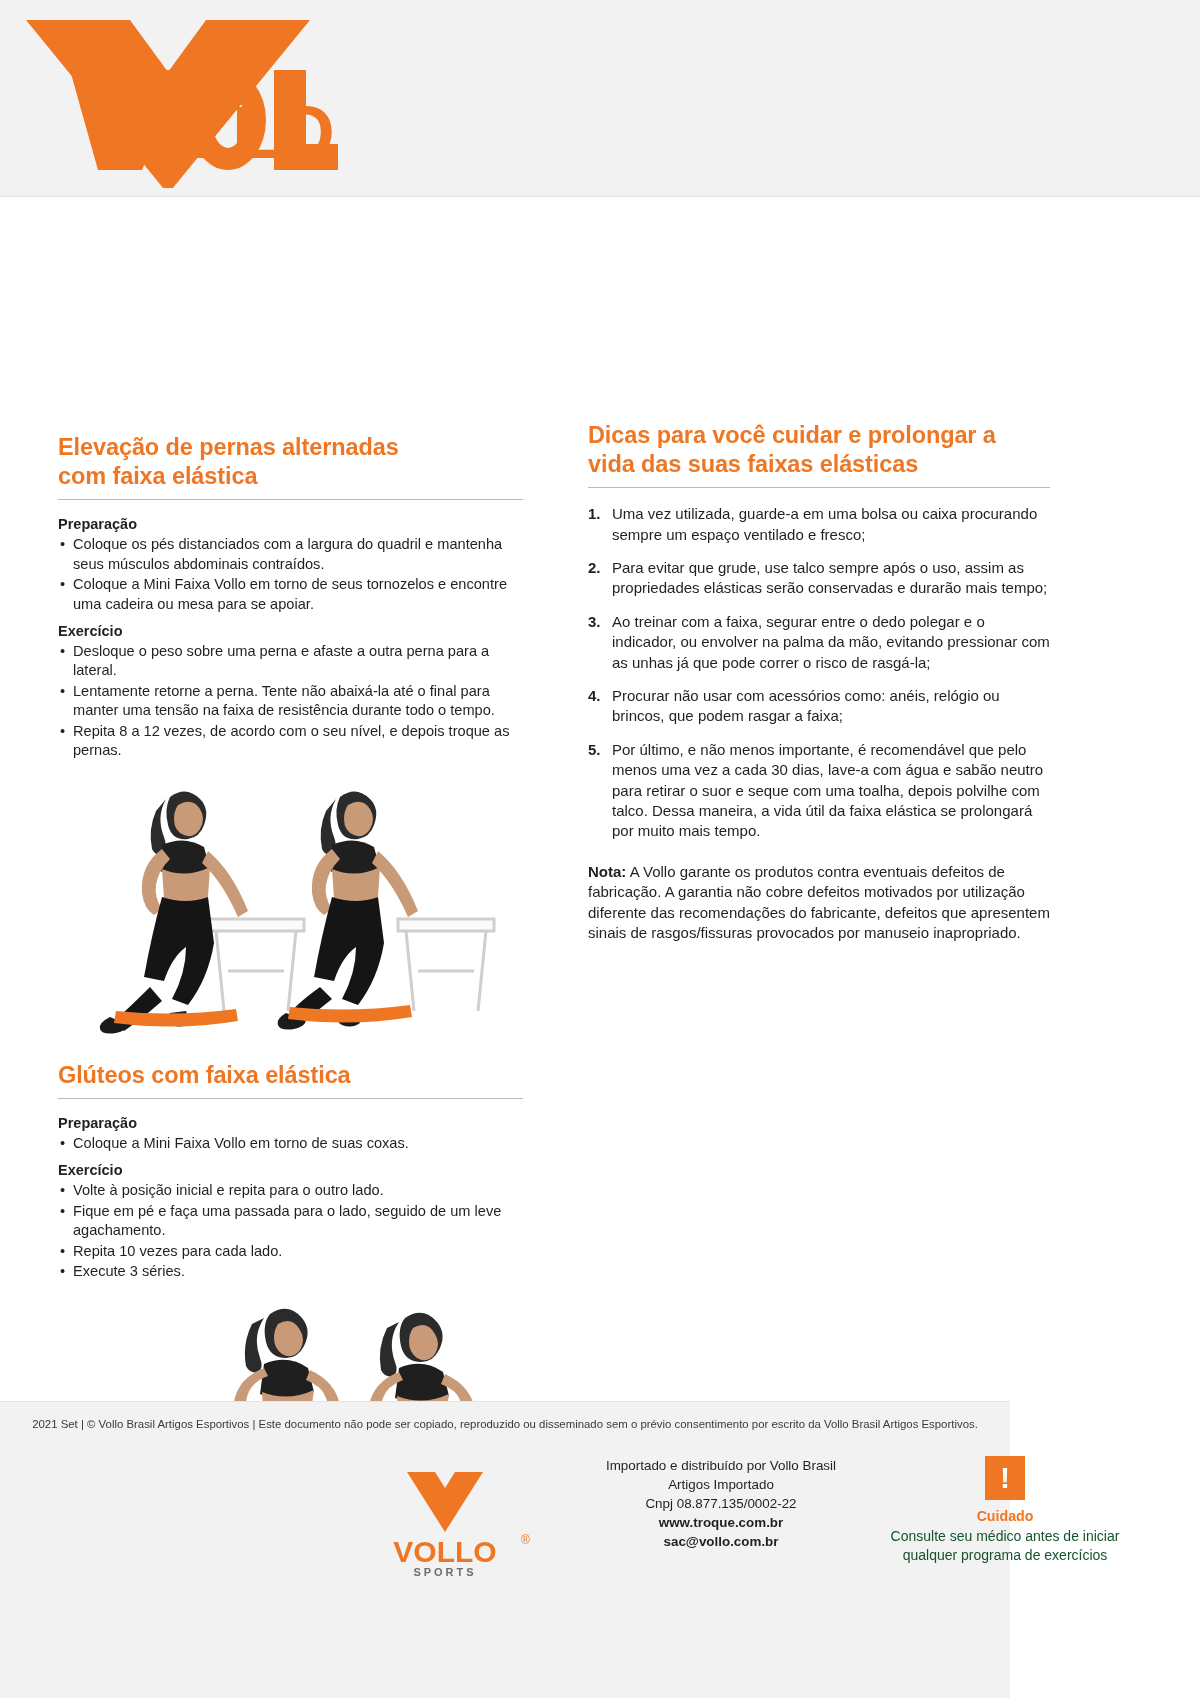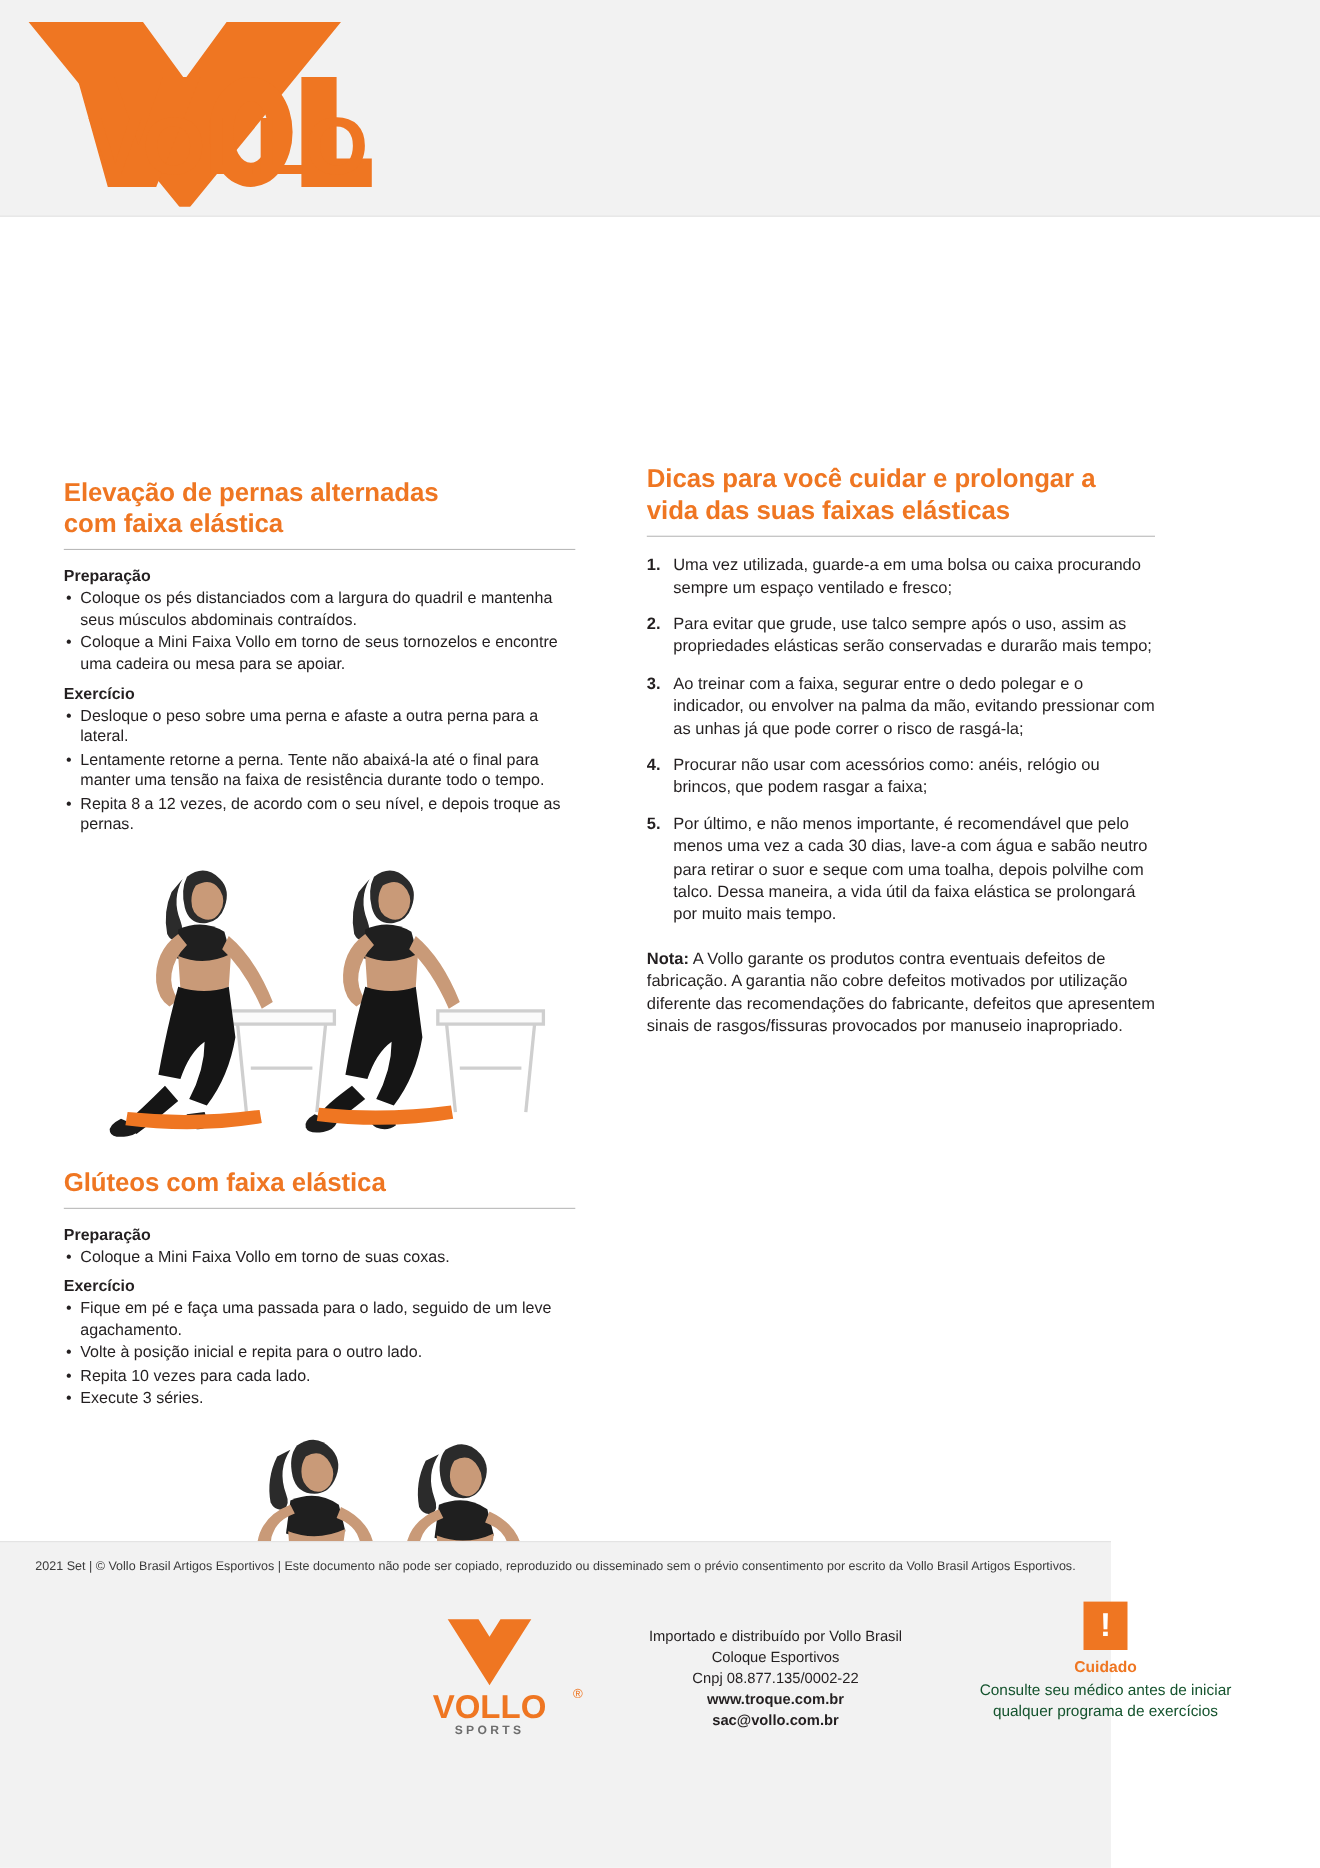"Fique em pé e faça" li { order: before "Volte à posição inicial e" -> after "Volte à posição inicial e" }
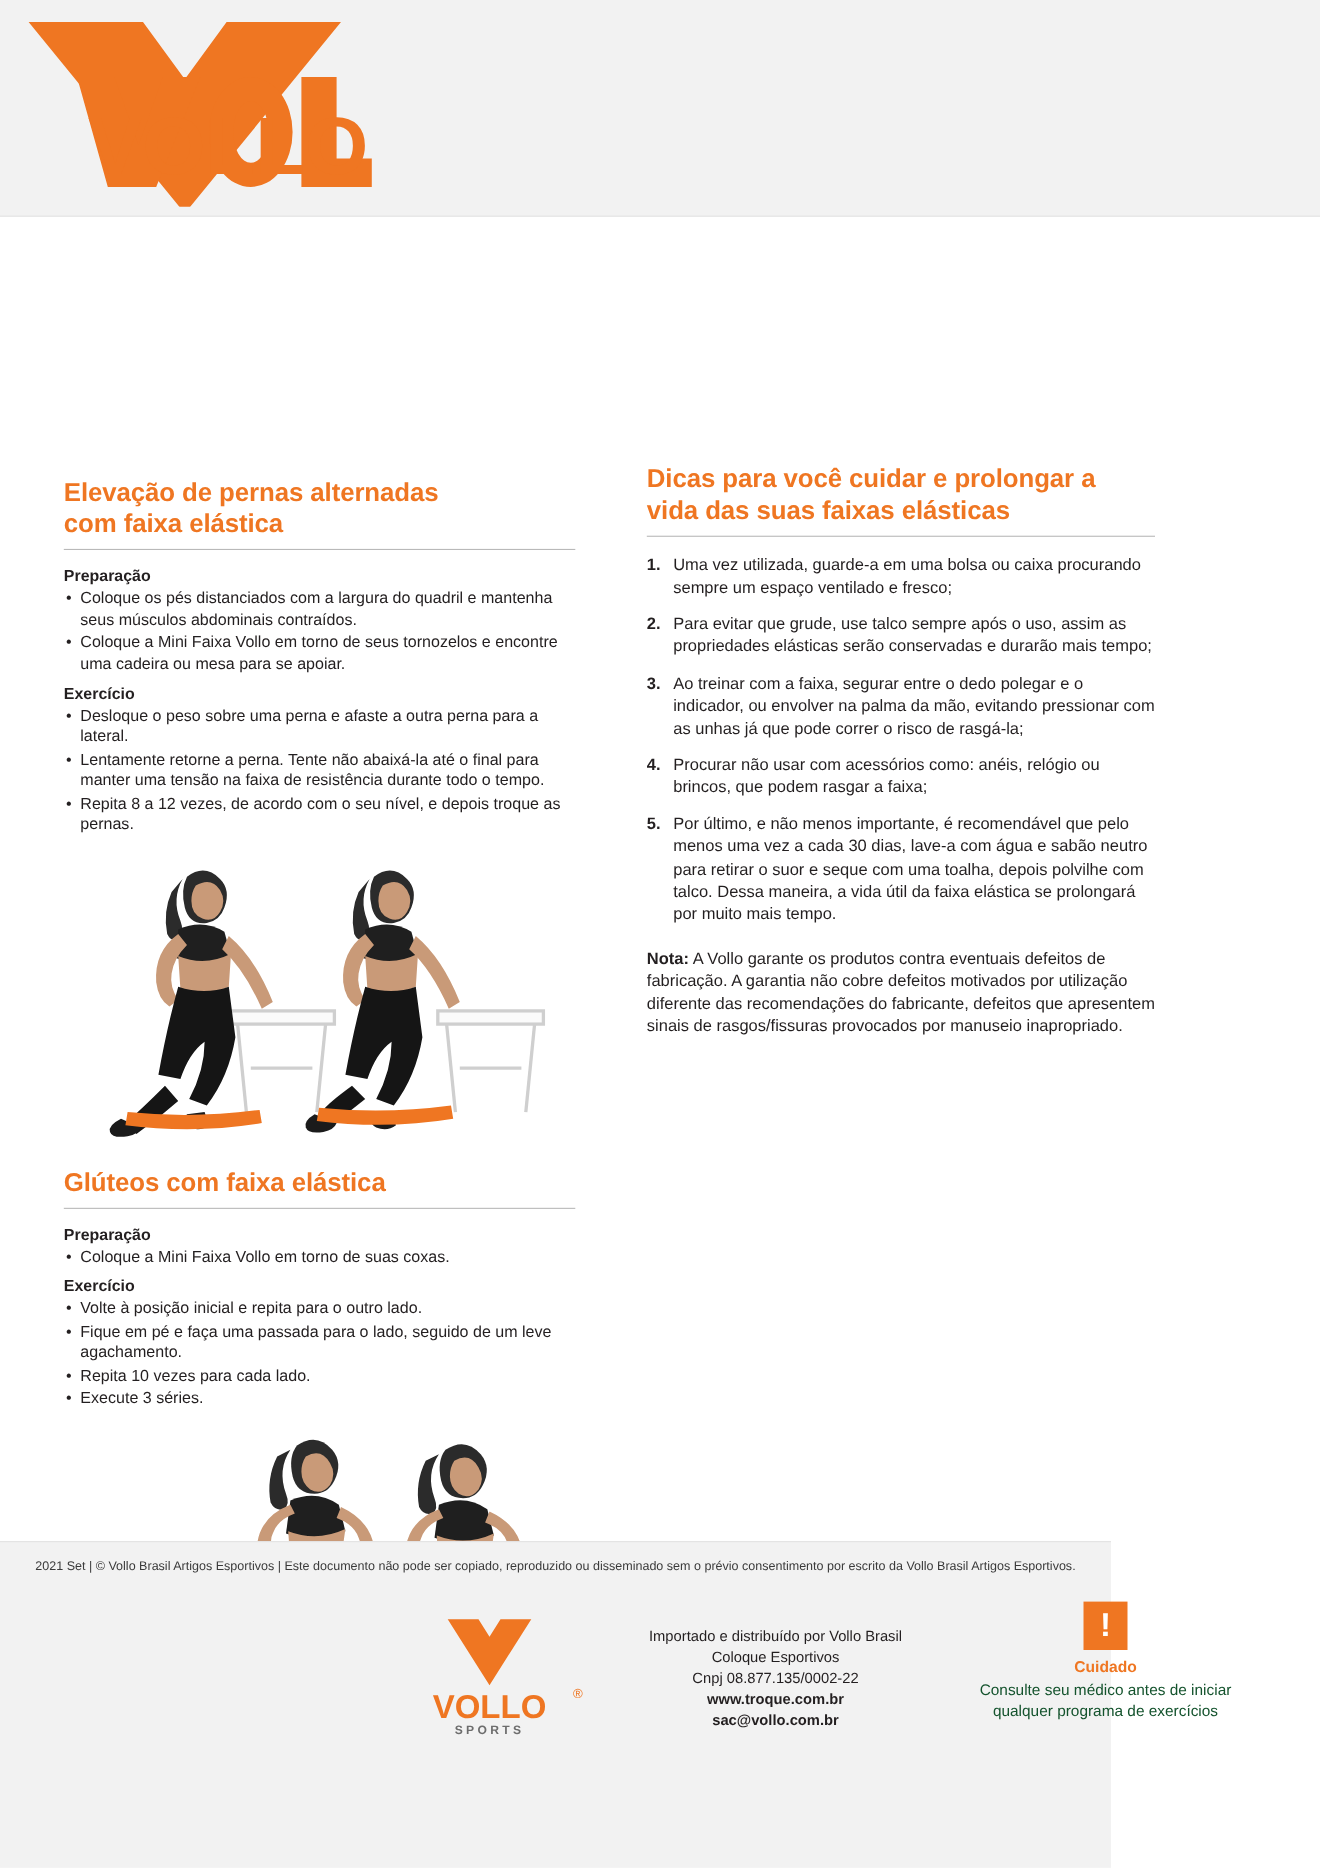"Importado e distribuído por Vollo" .fc-addr { left: 560px -> 576px; margin-top: 22px -> none }
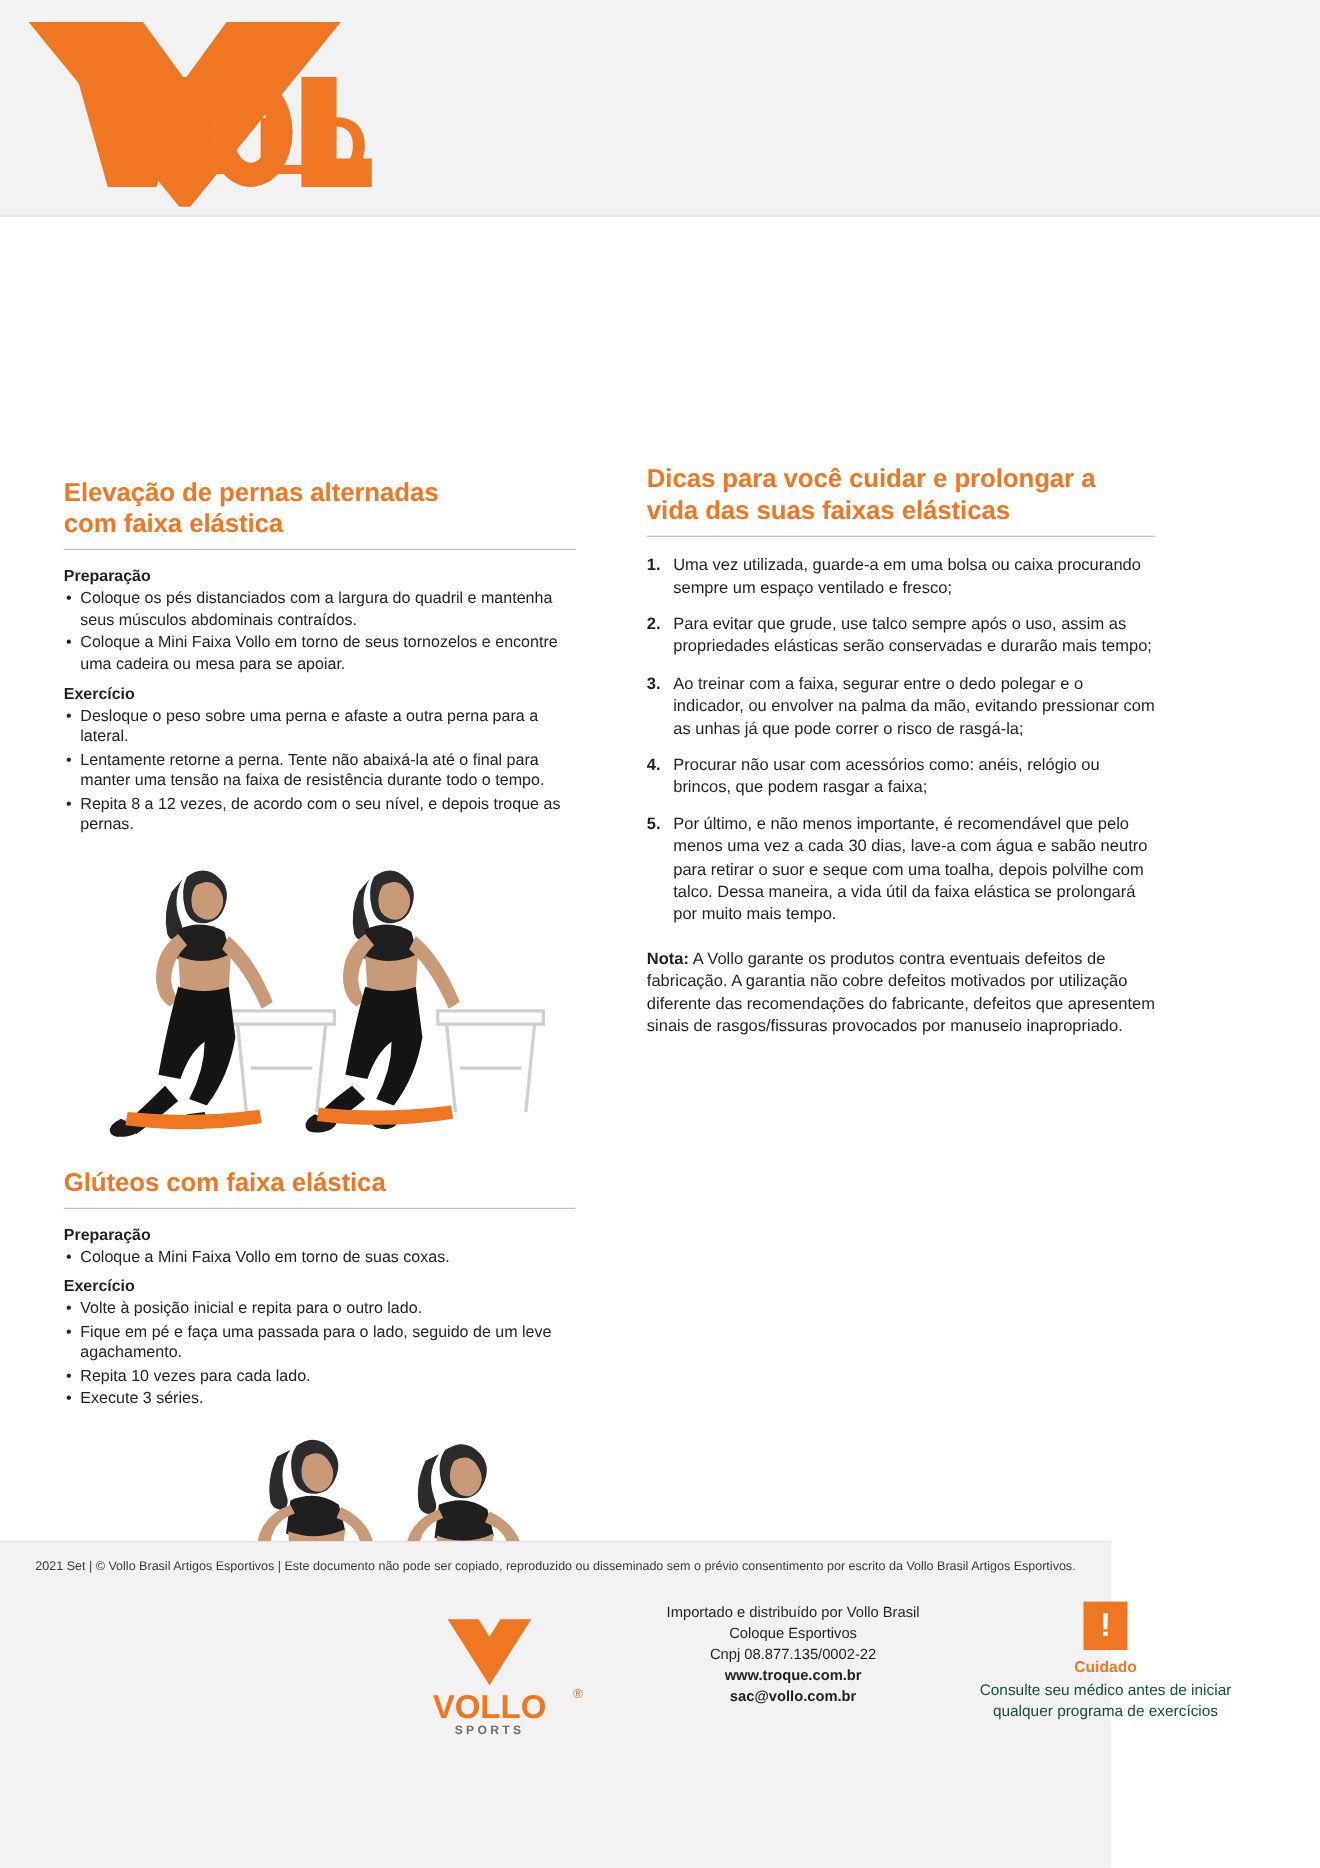"Coloque Esportivos" p { text: Coloque Esportivos -> Artigos Importado }
